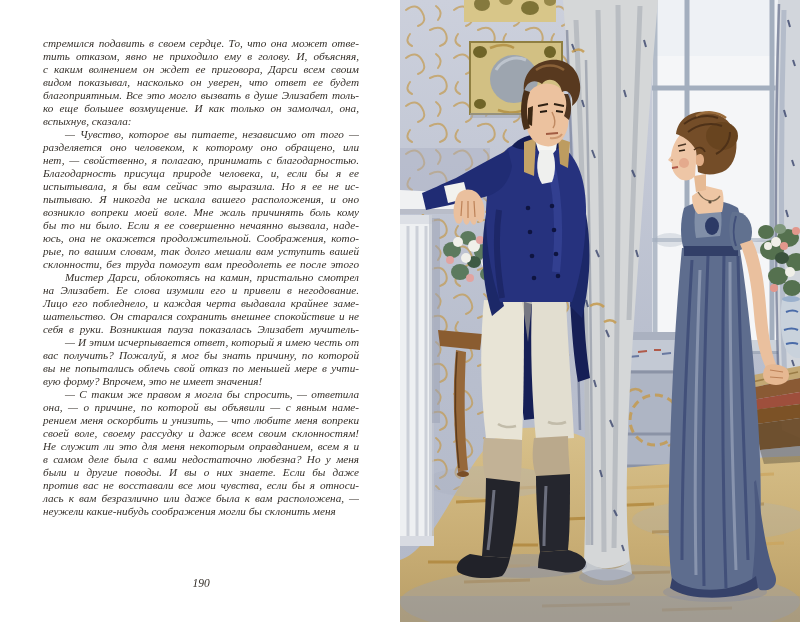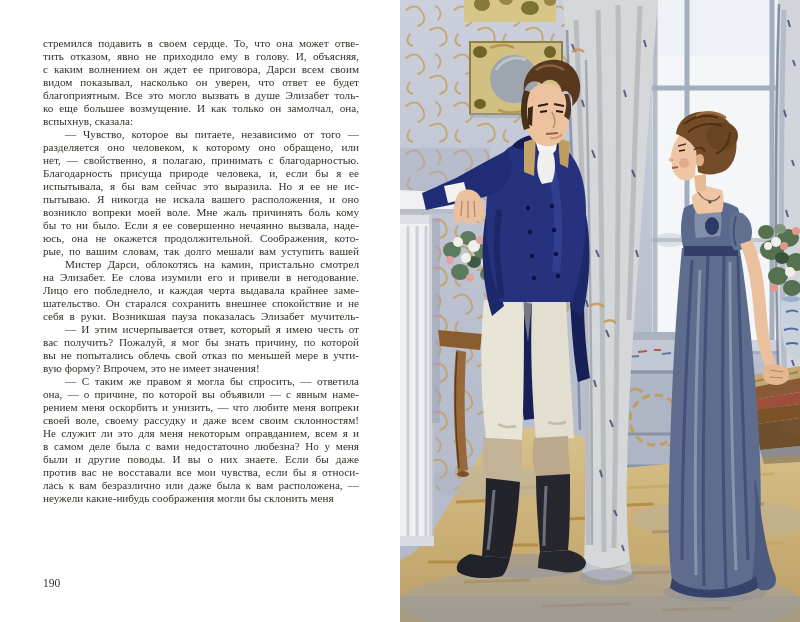"стремился подавить в своем сердце." .spread { font-style: none -> italic }
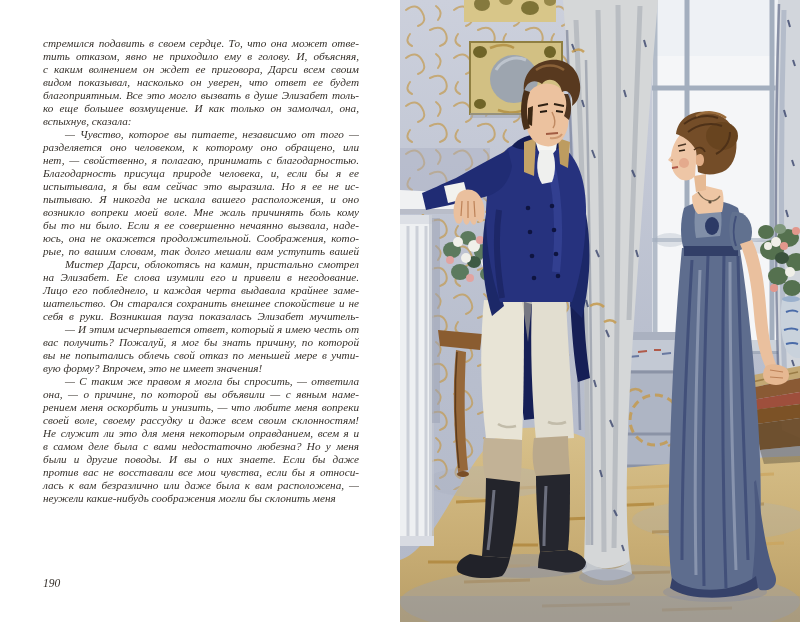"склонности, без труда помогут вам" div.line { html: none -> <div>склонности, без труда помогут вам преодолеть ее после этого</div> }
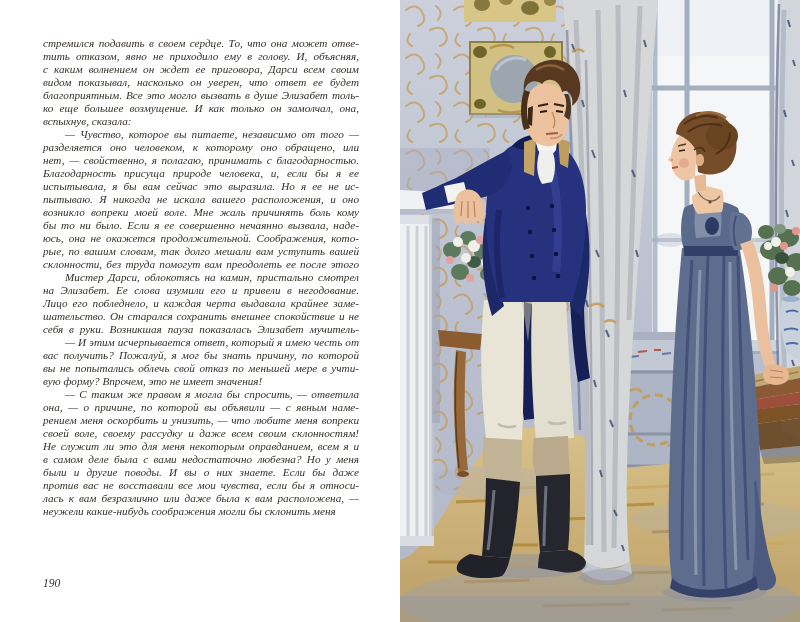"190" .page-number { text-align: left -> center }
